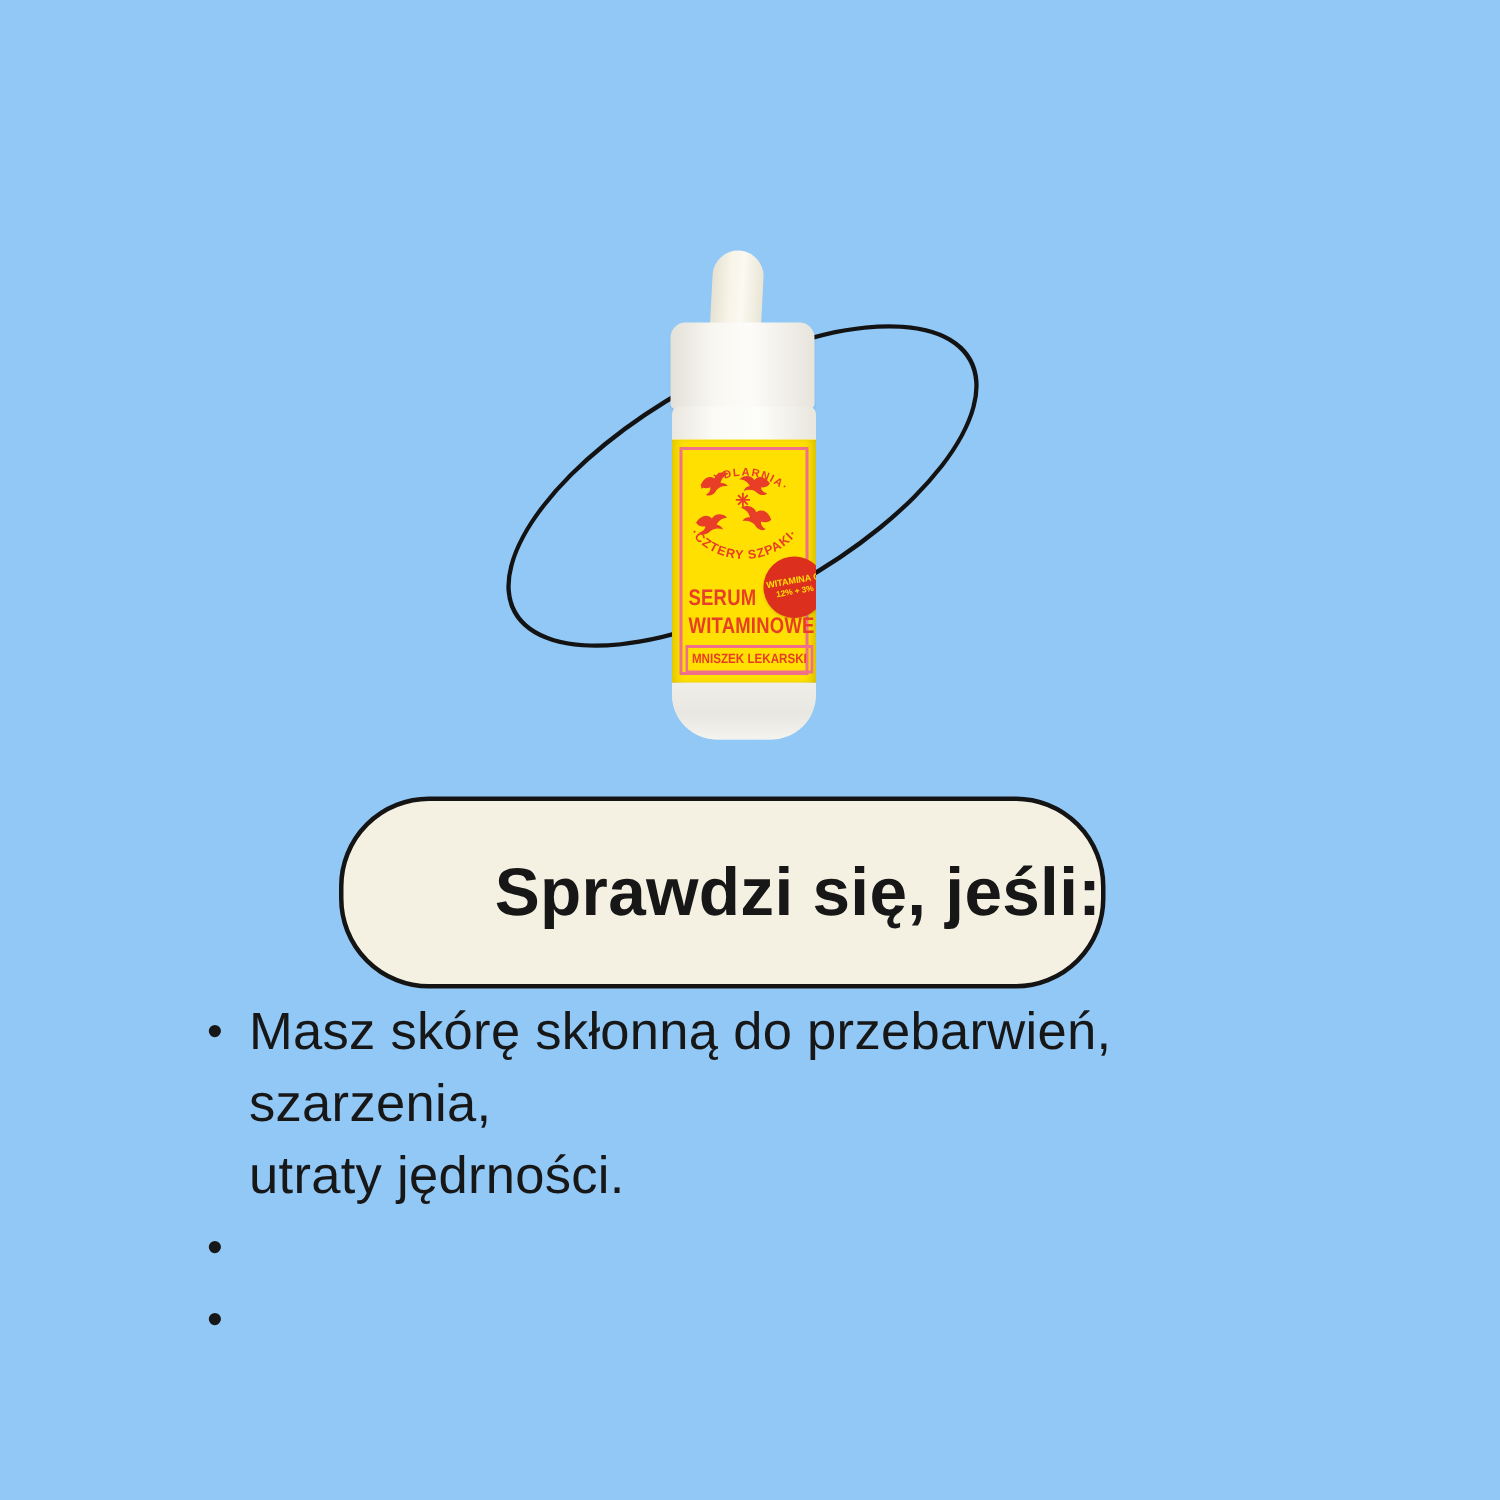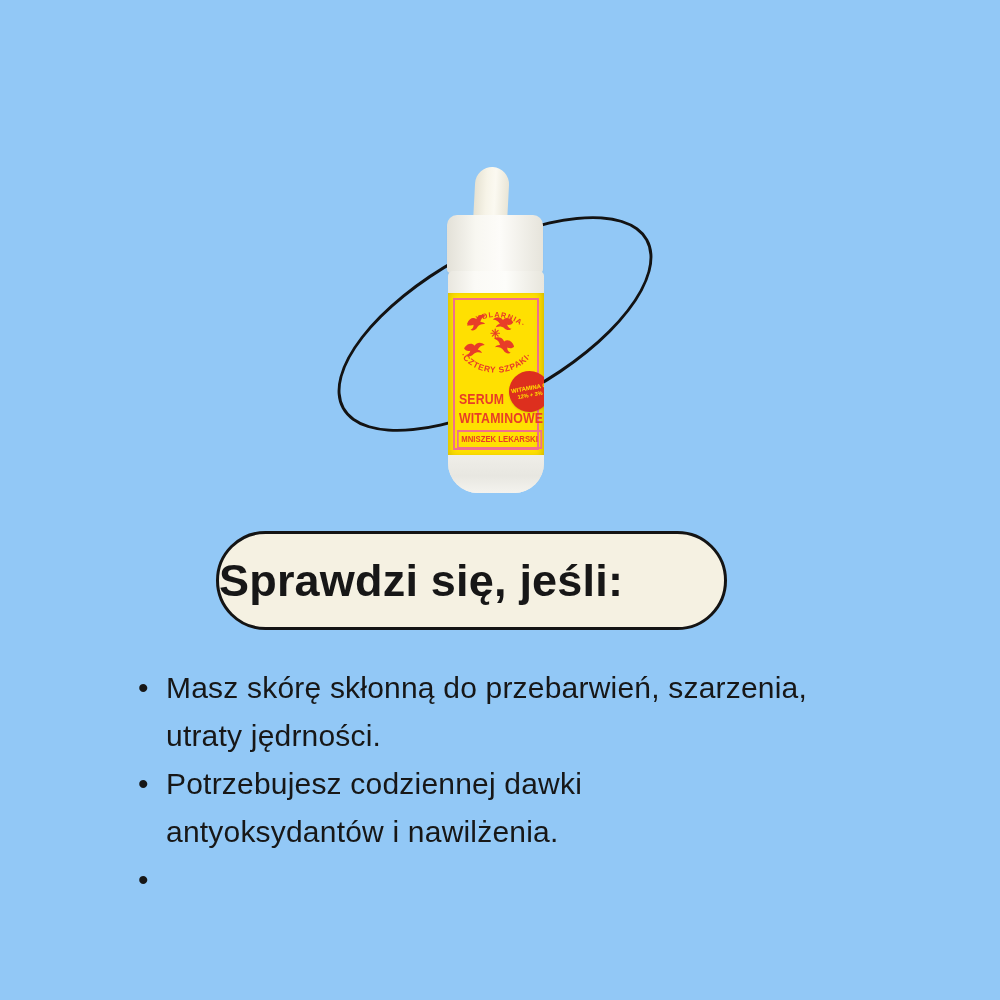"Sprawdzi się, jeśli:" .pill { height: 99px -> 128px; justify-content: flex-start -> flex-end; left: 216px -> 226px }
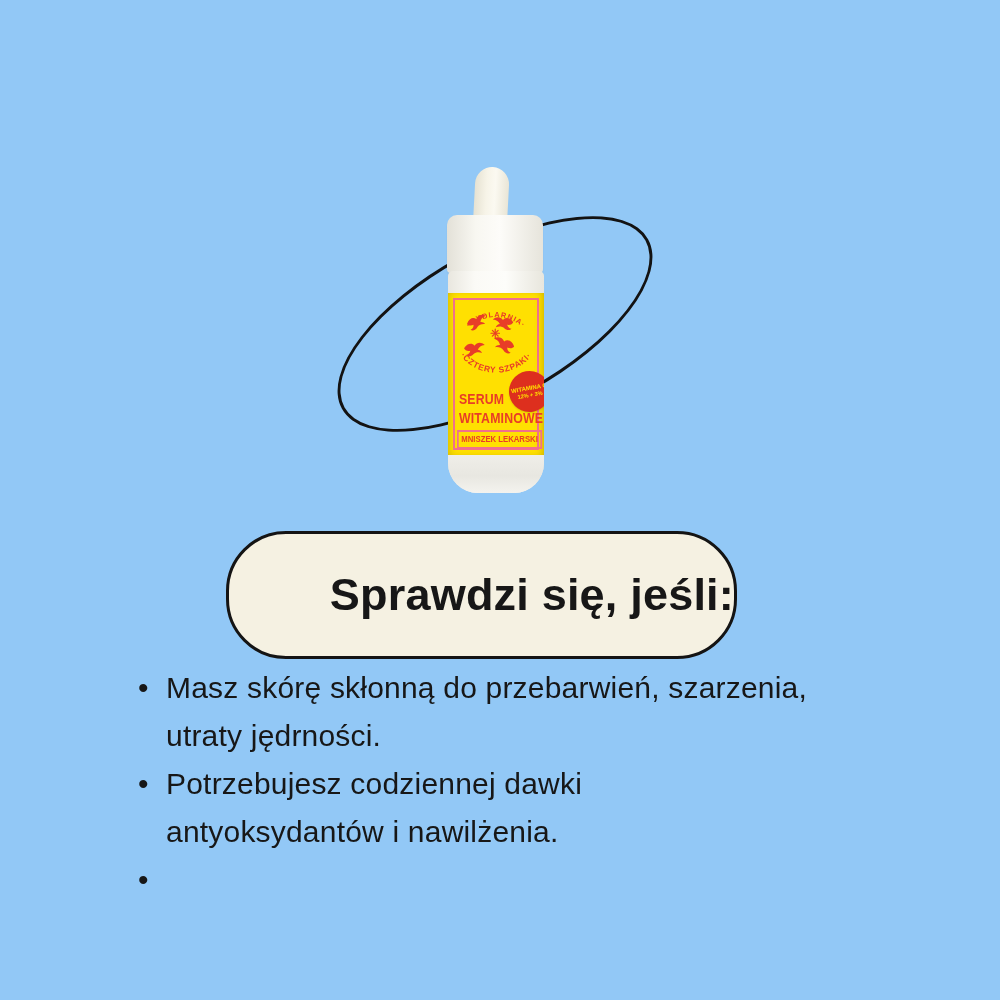"Masz skórę skłonną do przebarwień," .bullets .txt { font-size: 30px -> 35px }
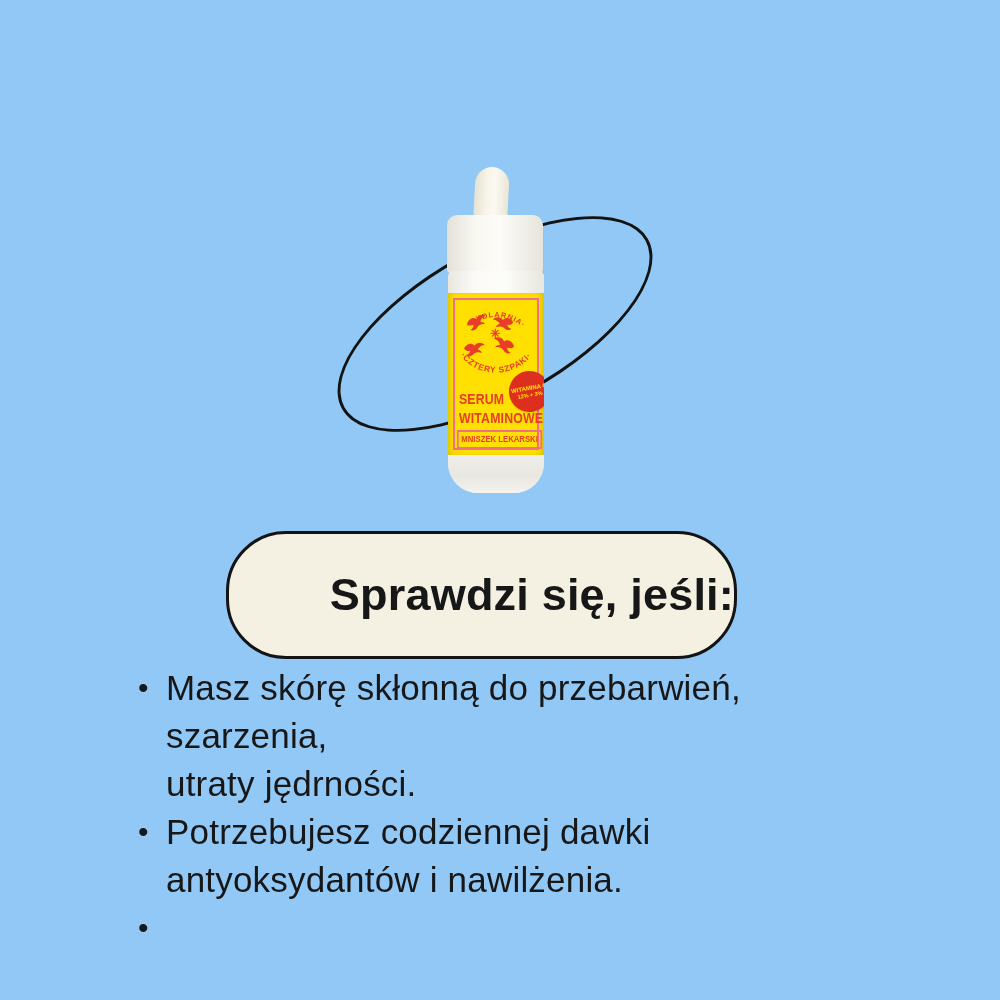"Potrzebujesz codziennej dawki" span.txt { html: <span>Potrzebujesz codziennej dawki antyoksydantów i nawilżenia.</span> -> none }
